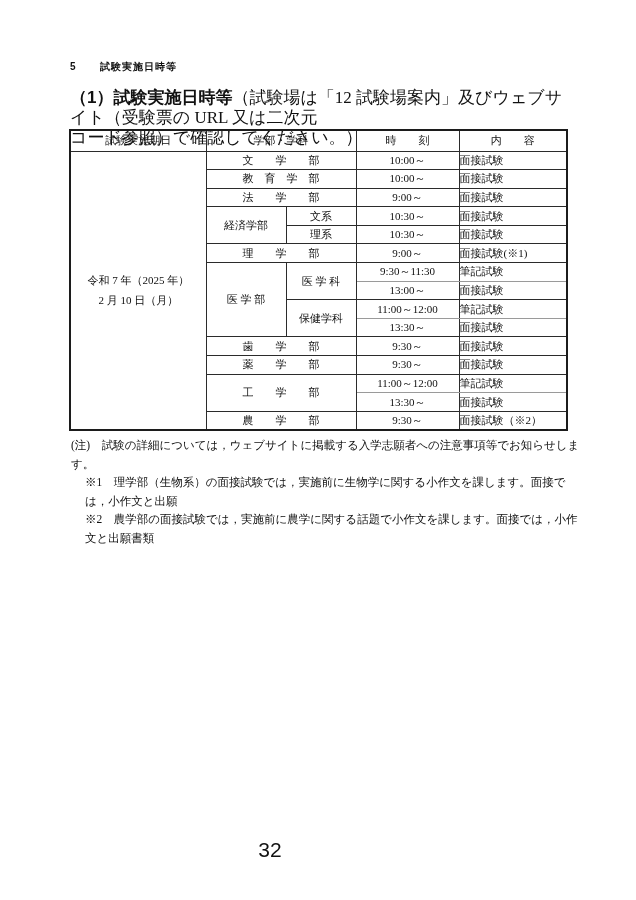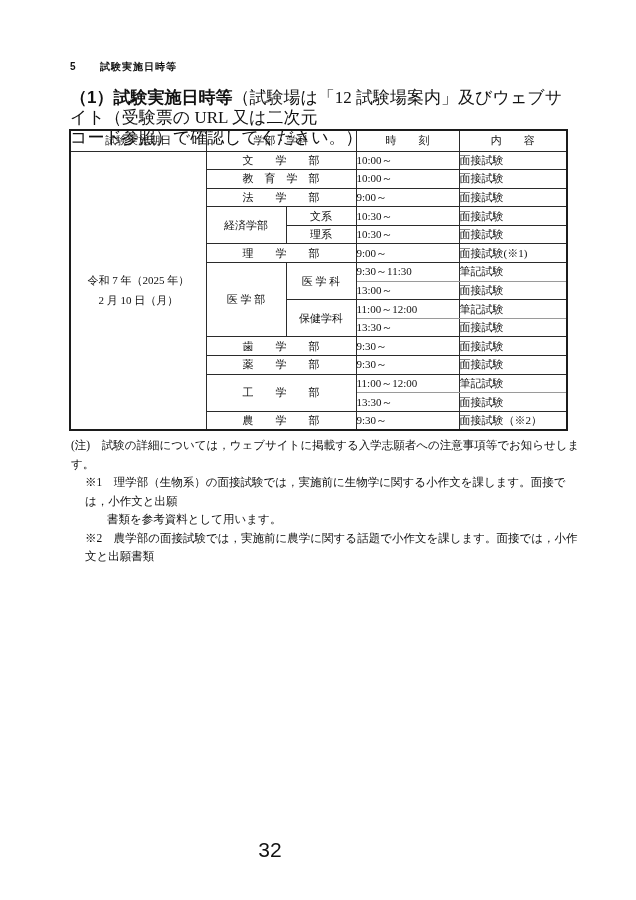"10:00～" .time { text-align: left -> center }
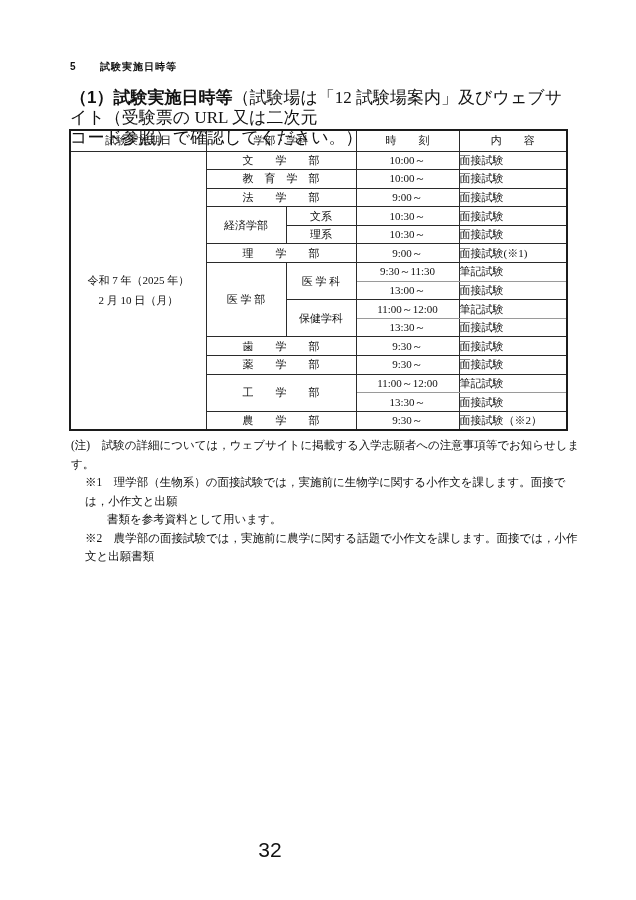"書類を参考資料として用います。" div.n2 { html: <div>書類を参考資料として用います。</div> -> none }
